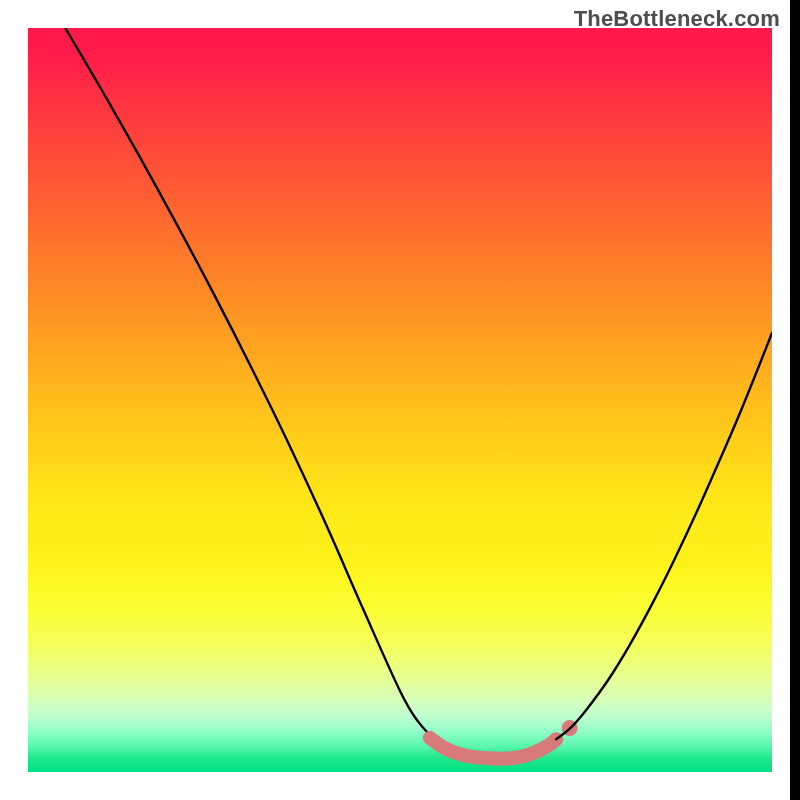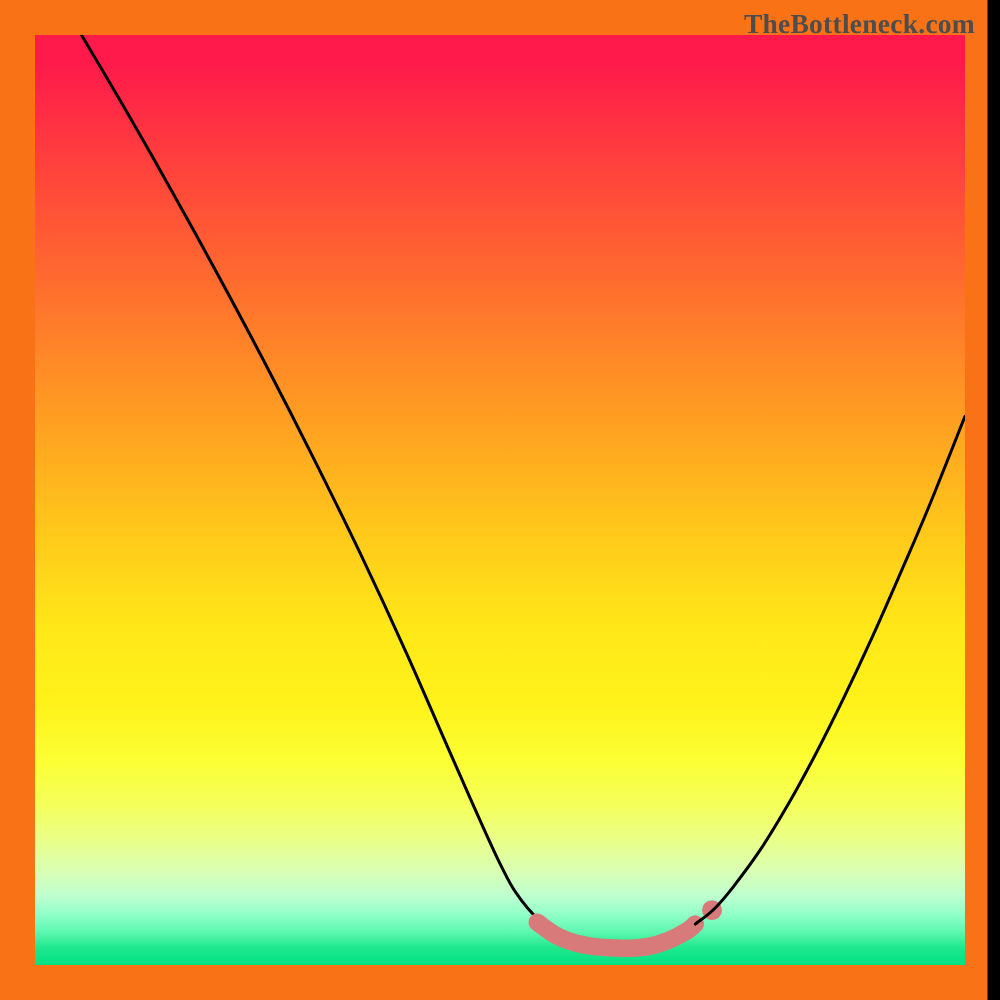"TheBottleneck.com" .frame { background: #f97316 -> #ffffff; font-family: Liberation Serif, serif -> none }
